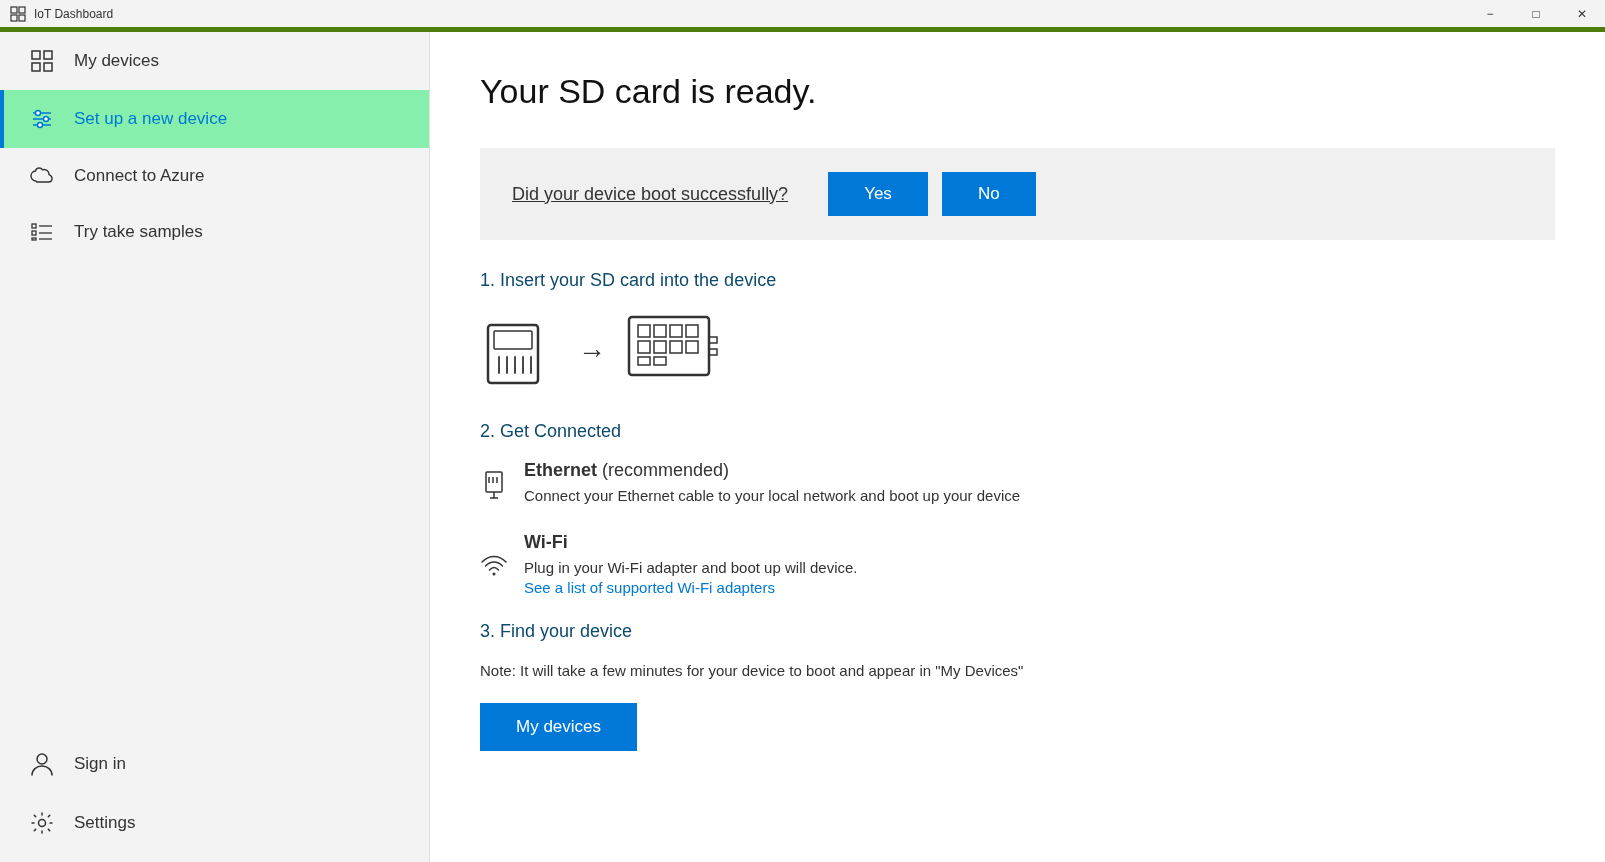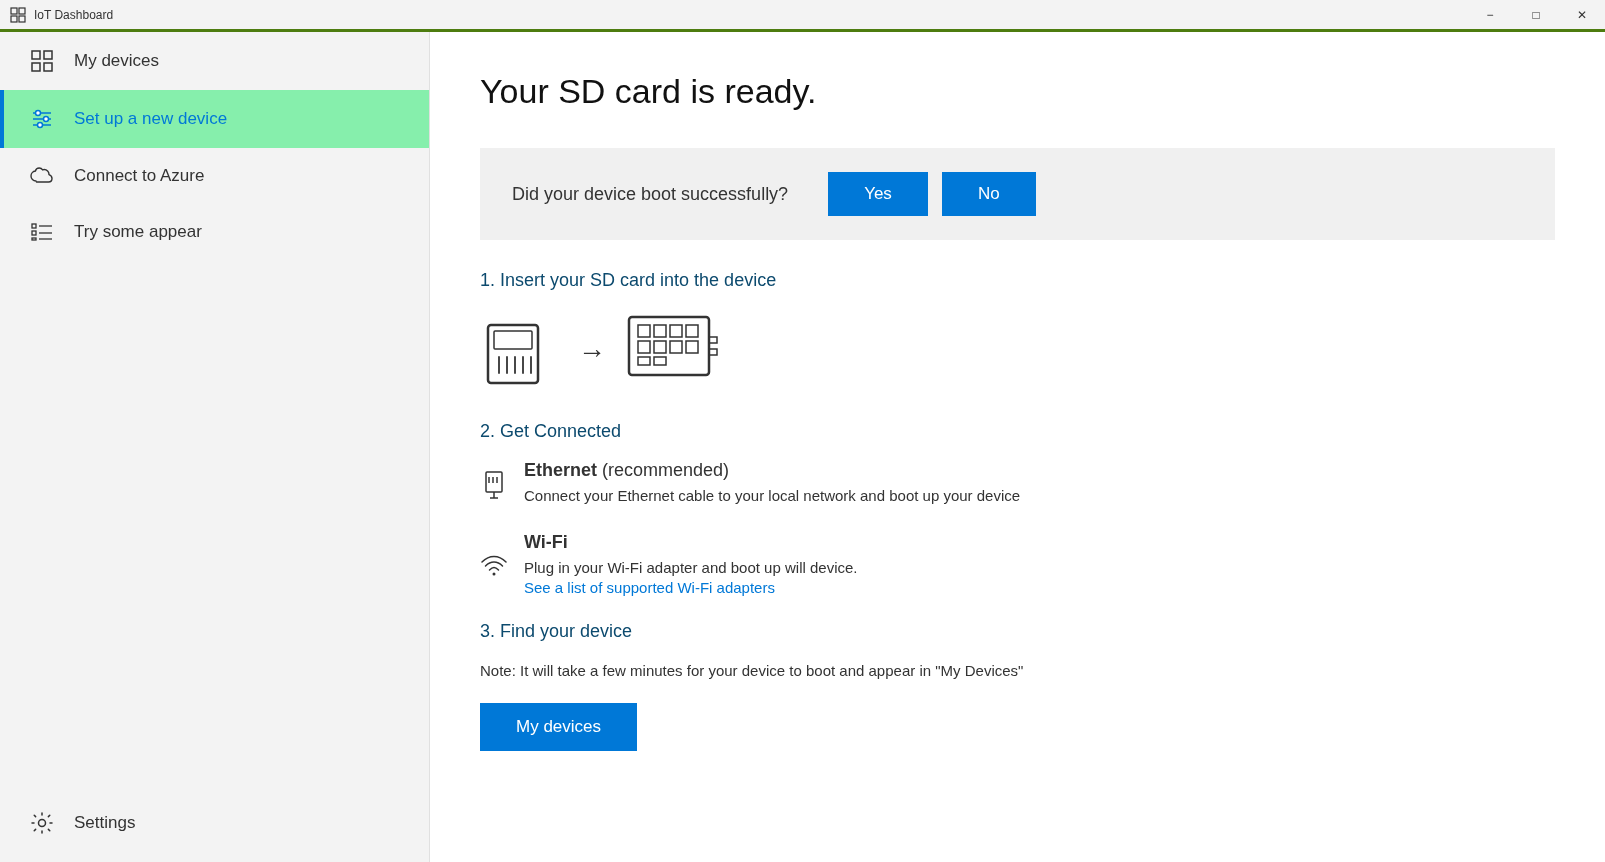"IoT Dashboard" .titlebar { border-bottom: 3px solid #4d7c0f -> 5px solid #4d7c0f }
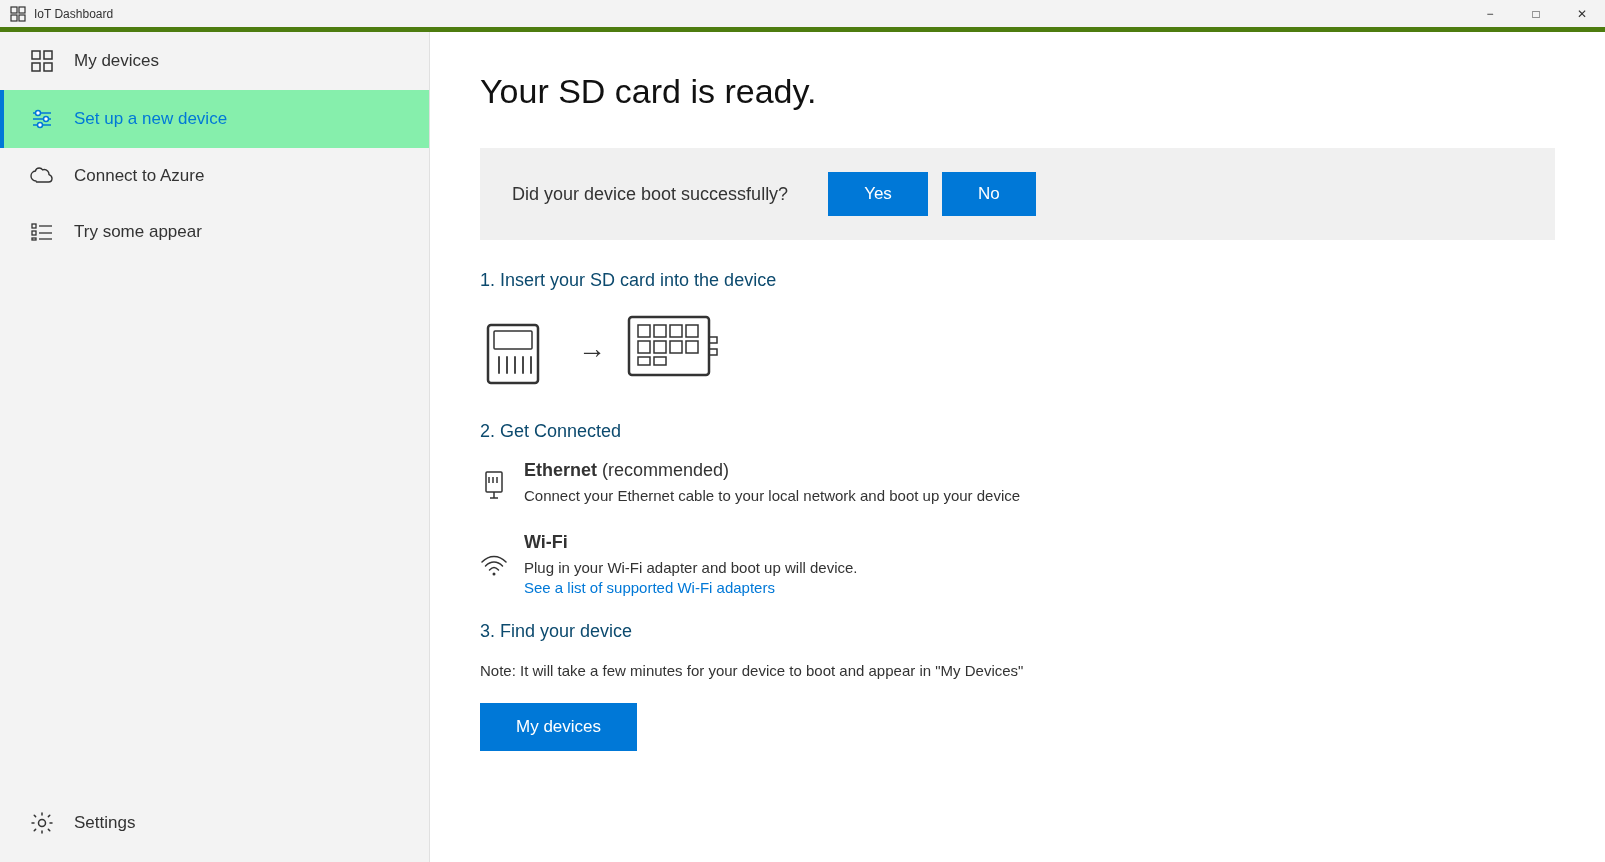"Did your device boot successfully?" .boot-question { text-decoration: none -> underline }
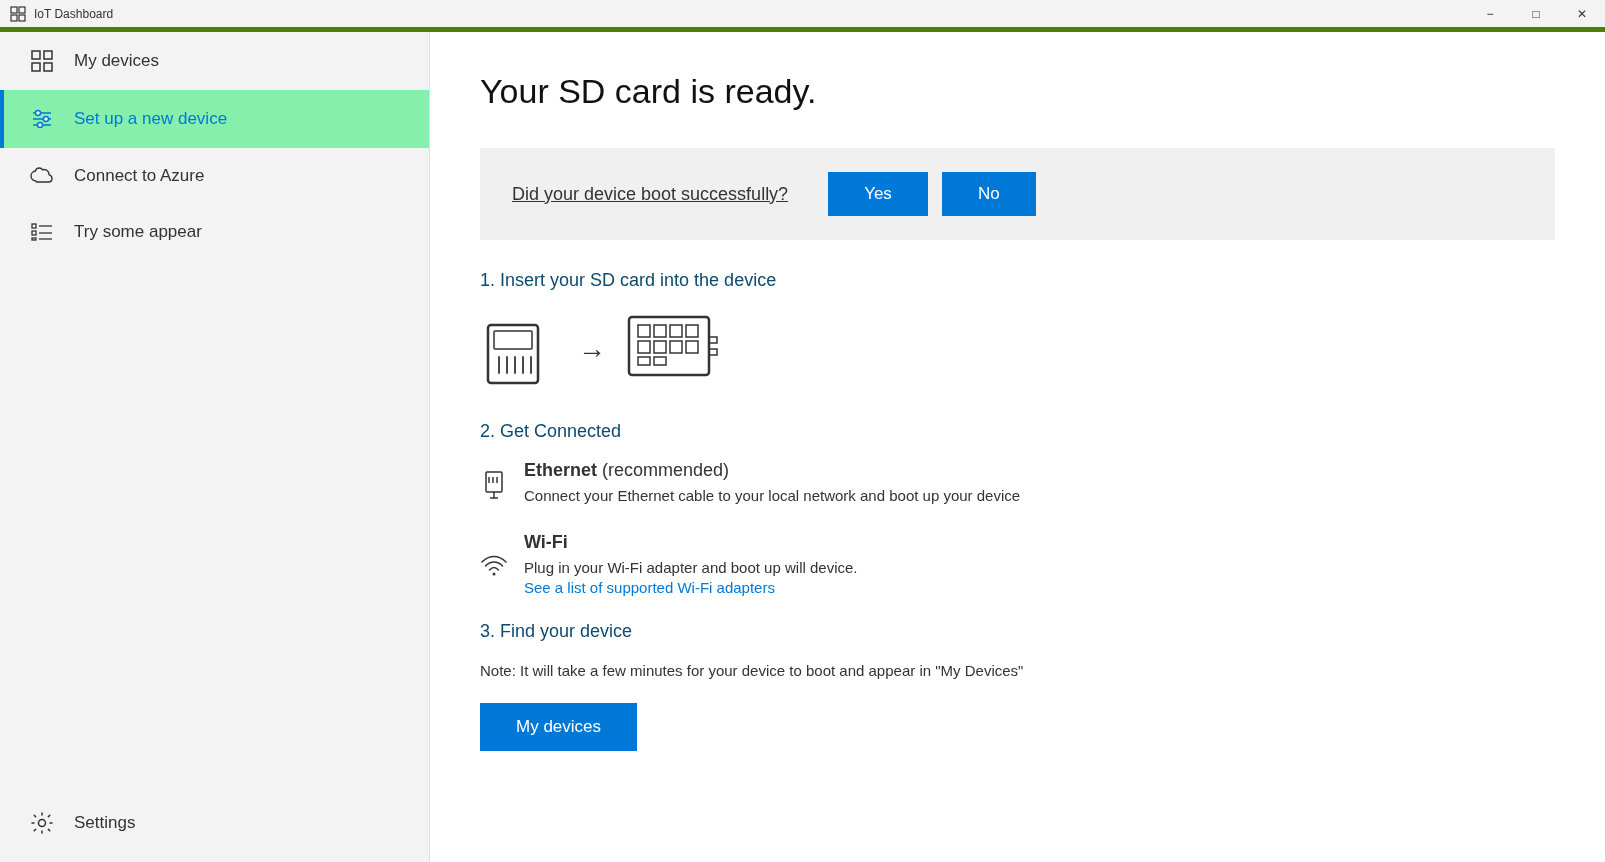"Try some appear" span.sidebar-label { text: some appear -> take samples }
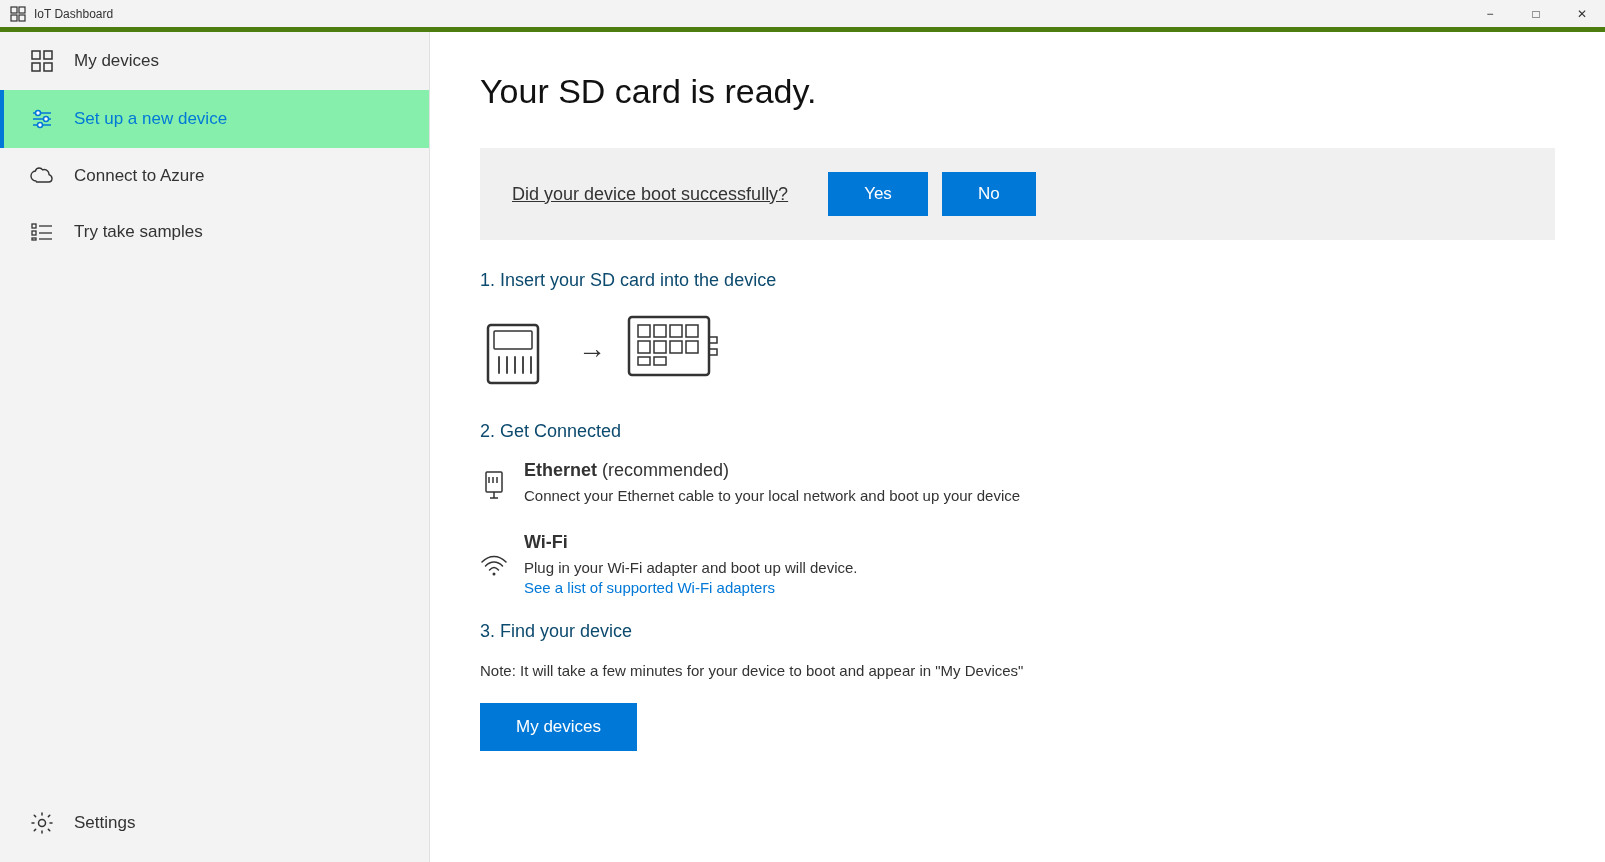"Sign in" div.sidebar-item { html: none -> <div> <span> <svg> <circle></circle> <path></path> </svg> </span> <span>Sign in</span> </div> }
